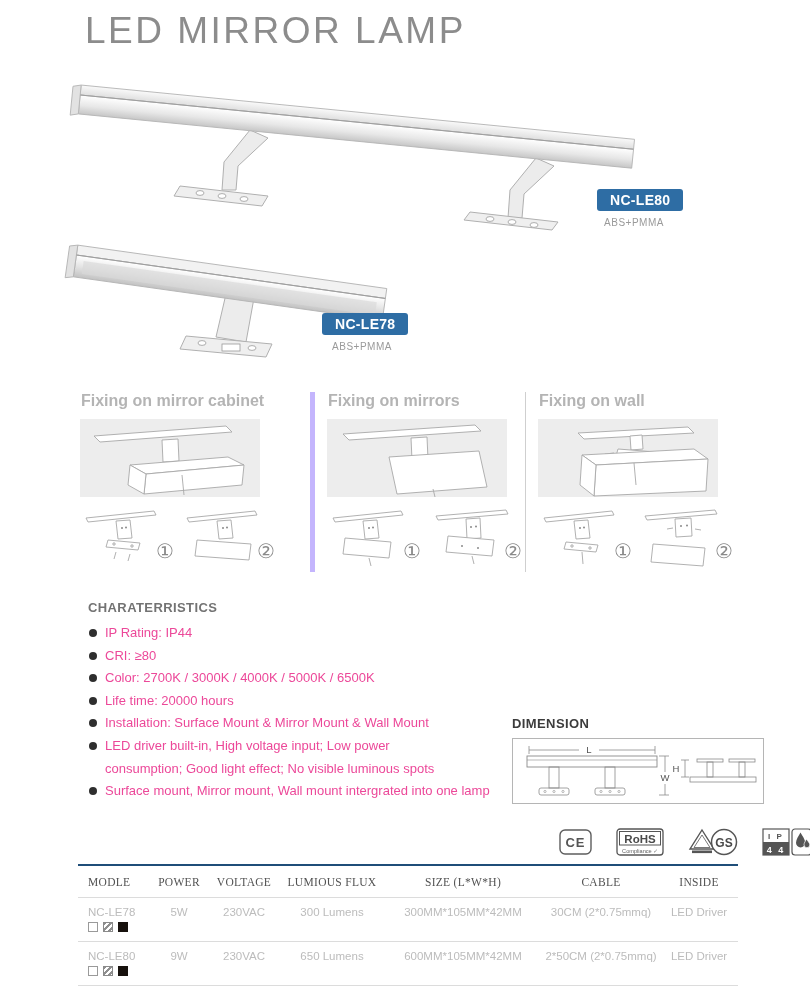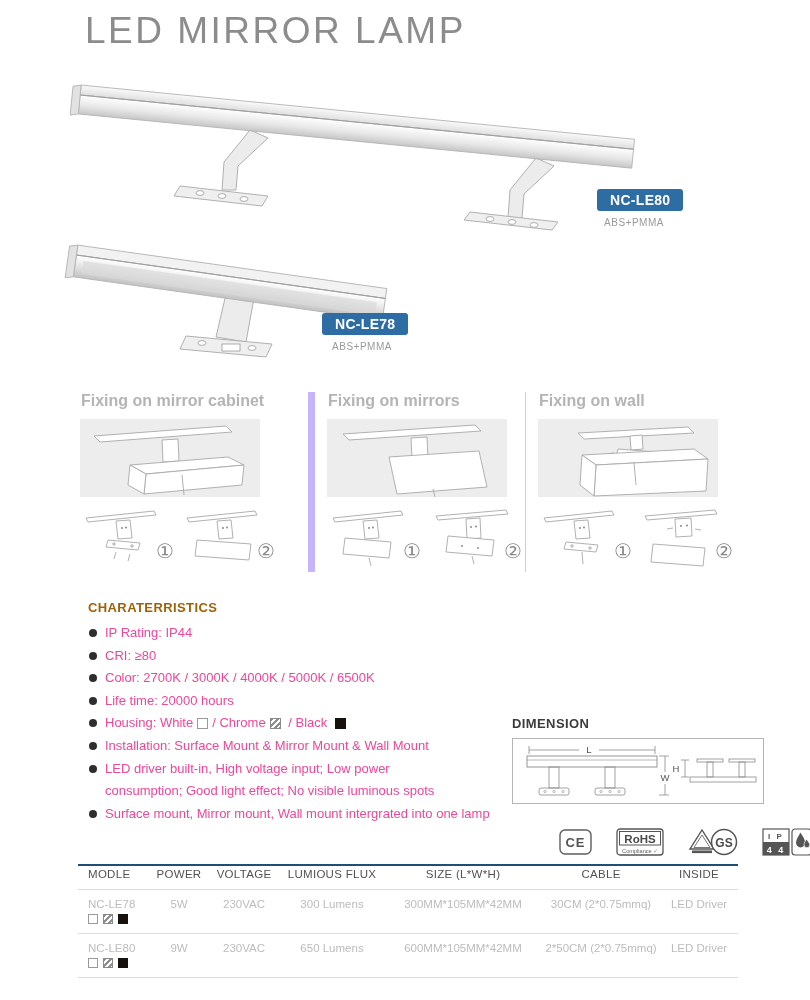"Fixing on mirrors" .panel-2 { border-left: 7px solid #c4b5fd -> 5px solid #c4b5fd }
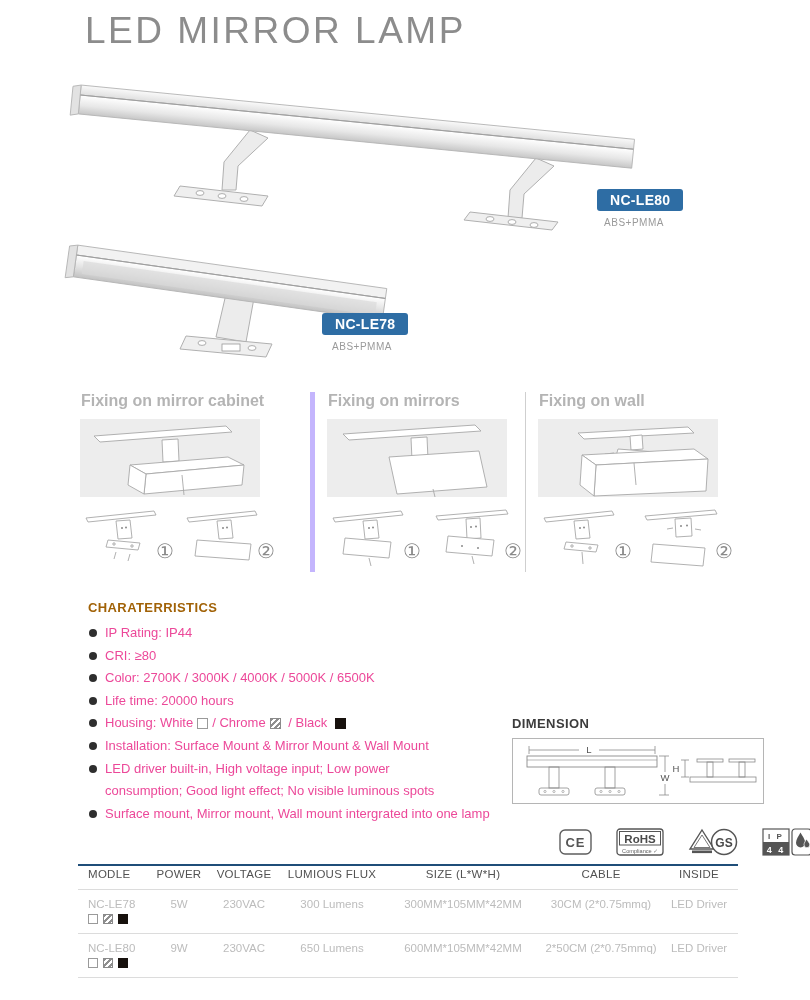"CHARATERRISTICS" .chars-heading { color: #a16207 -> #737373 }
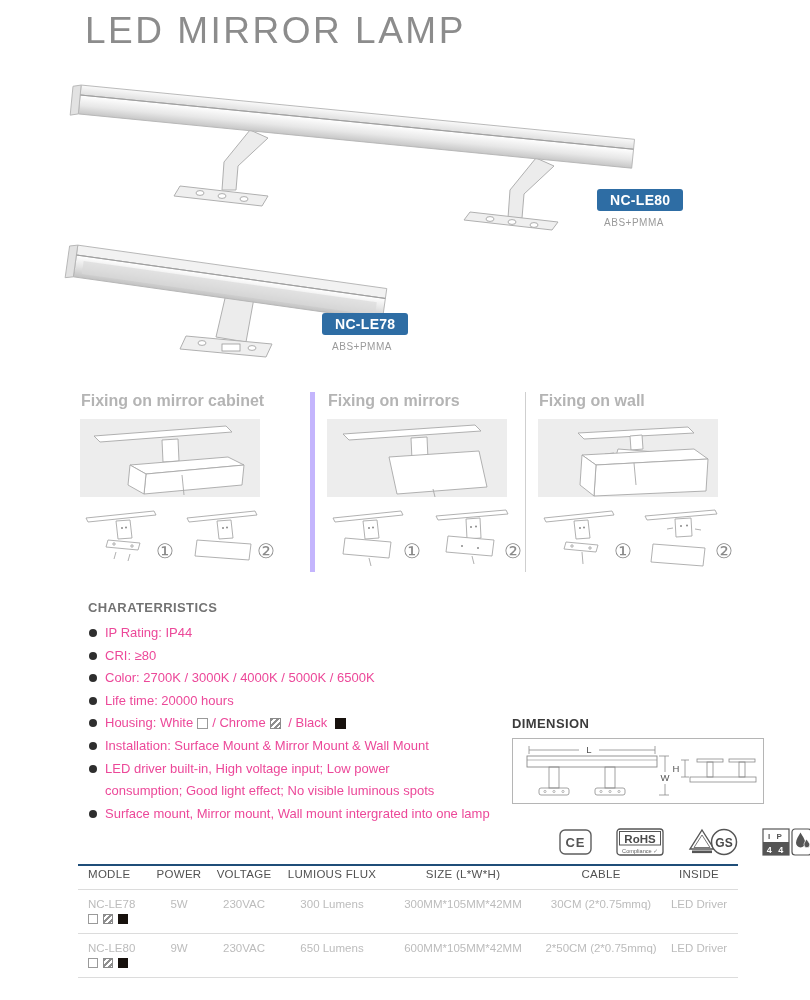"Housing: White / Chrome /" li.char-item { html: <li><span></span>Housing: White<span></span>/ Chrome<span></span> / Black <span></span></li> -> none }
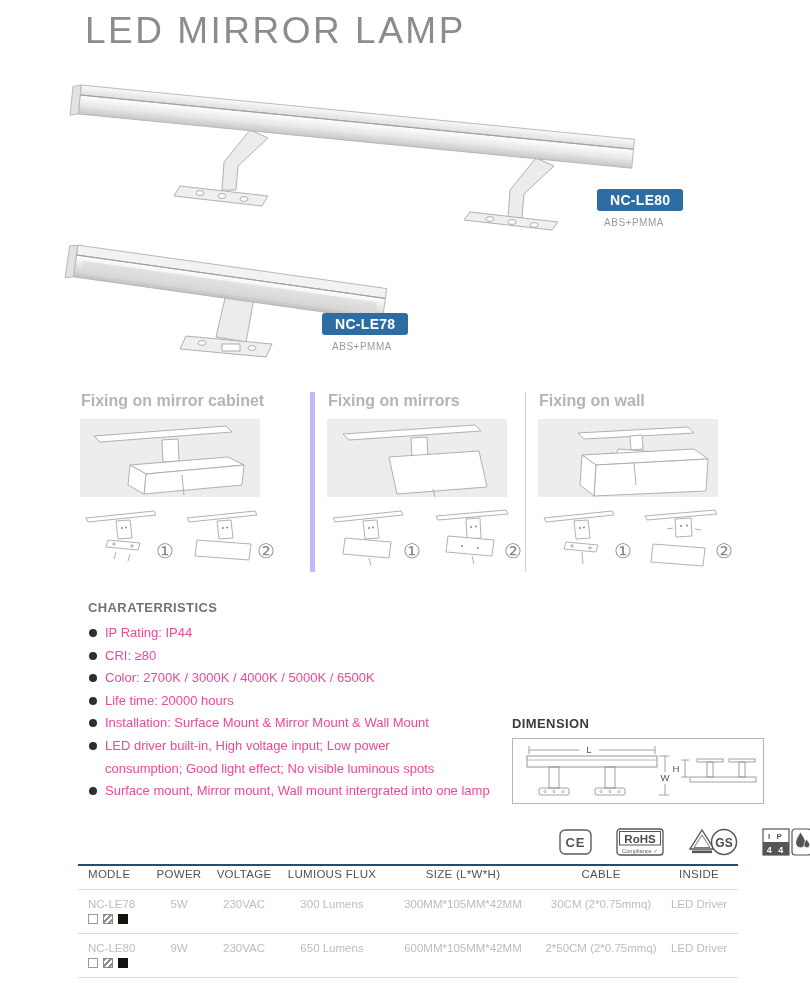"MODLE" .spec-table th { font-family: none -> Liberation Serif, serif; padding: 2px 2px 9px -> 10px 2px 9px }
